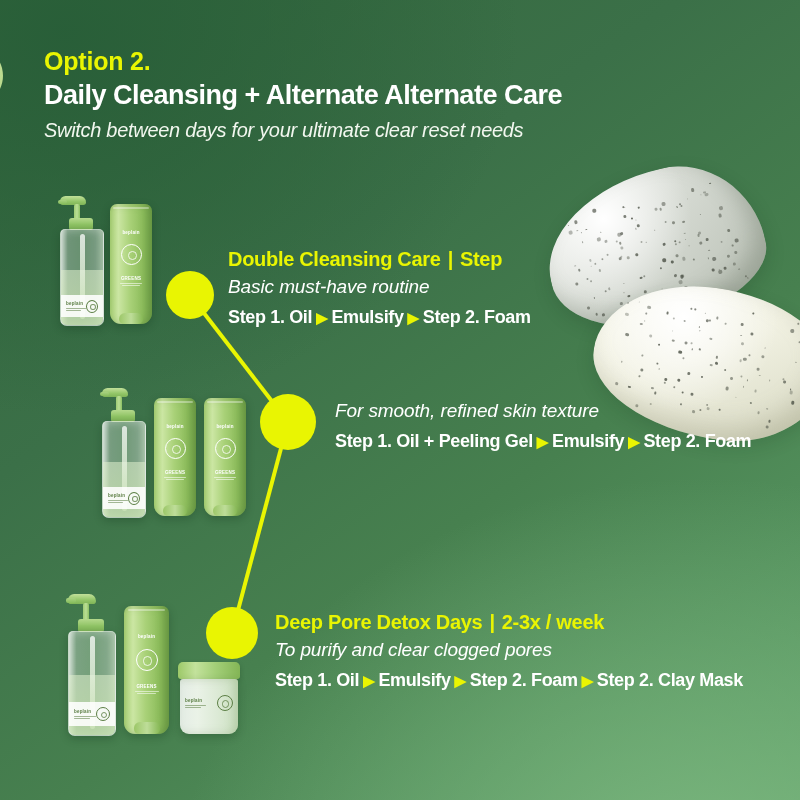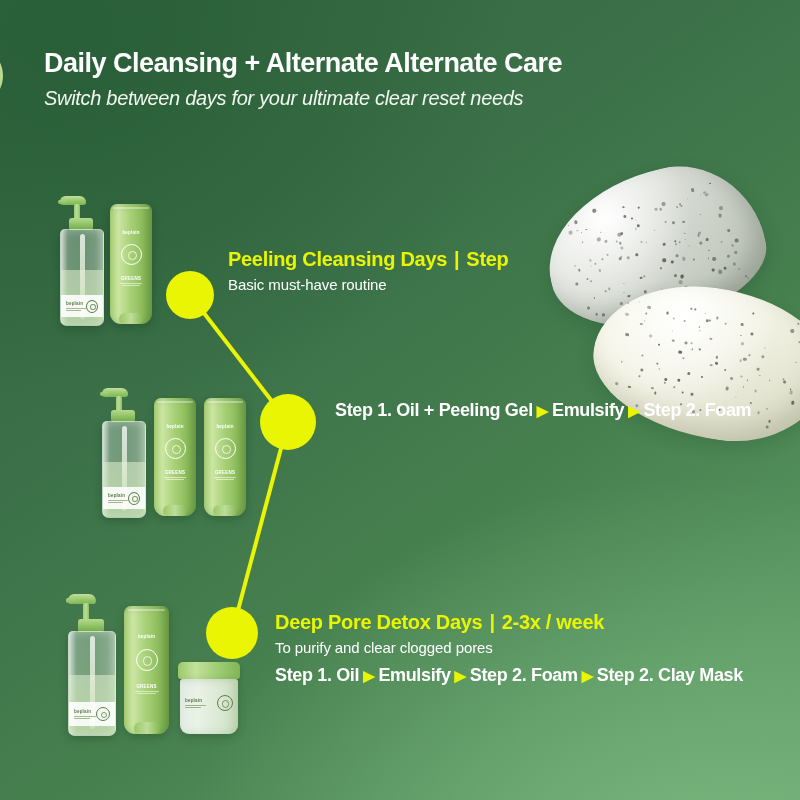"Option 2." div.opt { html: none -> <div>Option 2.</div> }
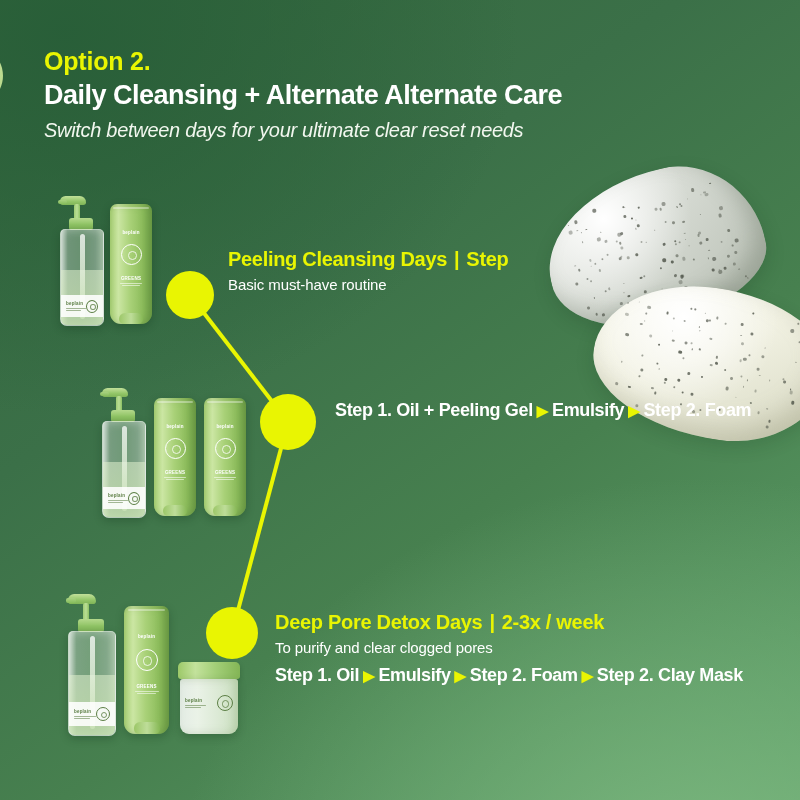"Peeling Cleansing Days" span { text: Peeling Cleansing Days -> Double Cleansing Care }
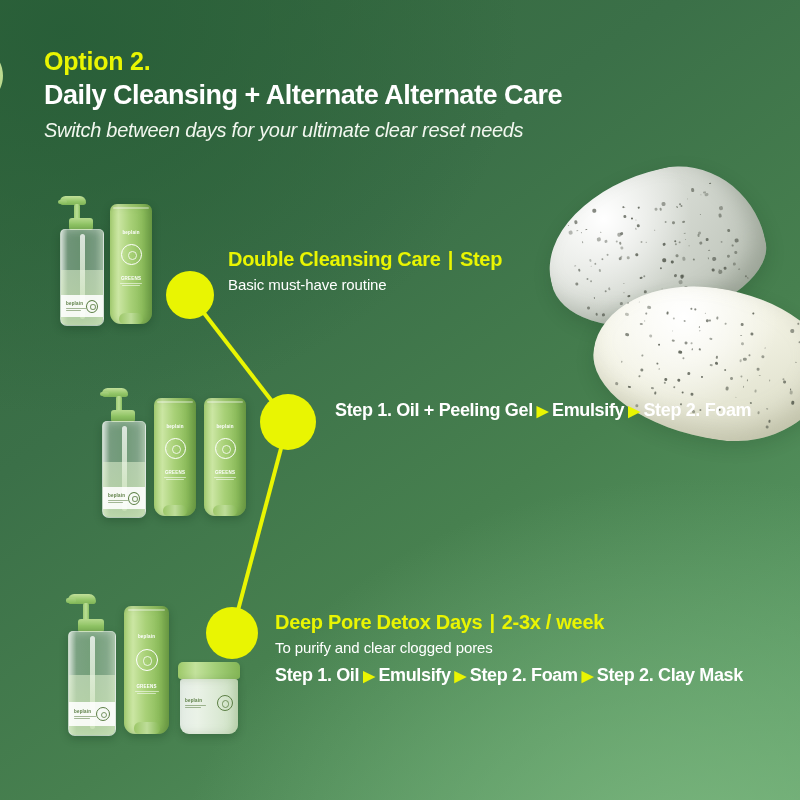"Basic must-have routine" .sec-desc { font-size: 15px -> 19px; font-style: none -> italic }
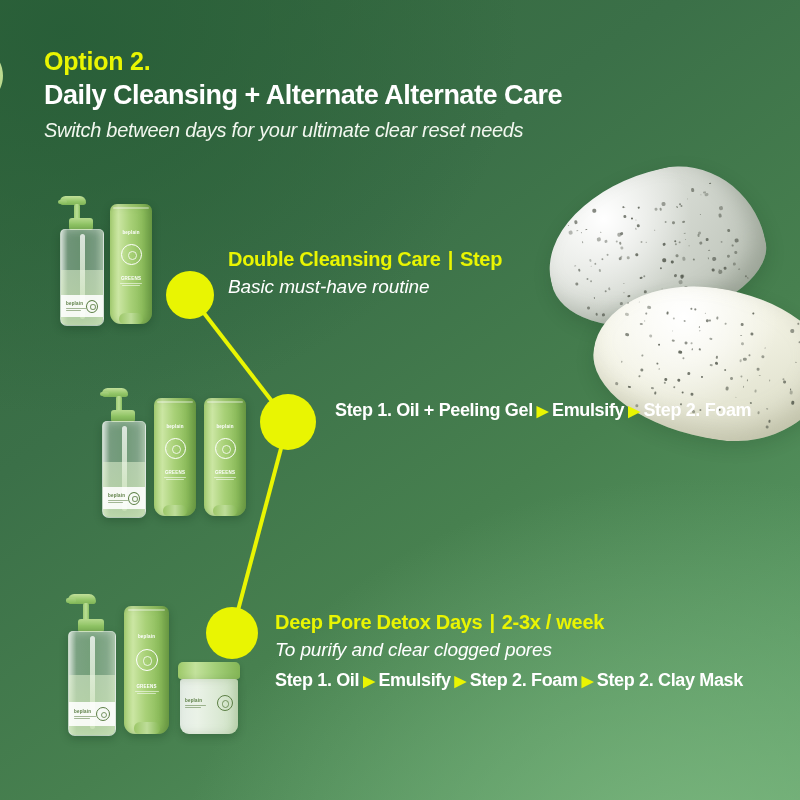"Step 1. Oil ▶ Emulsify ▶ Step 2. Foam" div.steps { html: none -> <div> <span>Step 1. Oil</span><span>▶</span><span>Emulsify</span><span>▶</span><span>Step 2. Foam</span> </div> }
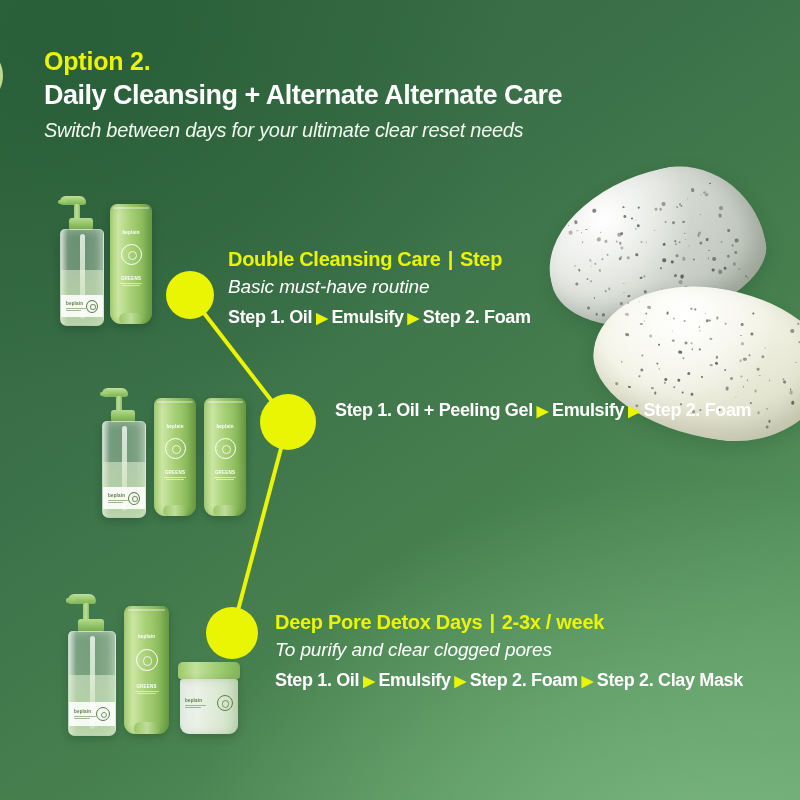"For smooth, refined skin texture" div.sec-desc { html: none -> <div>For smooth, refined skin texture</div> }
